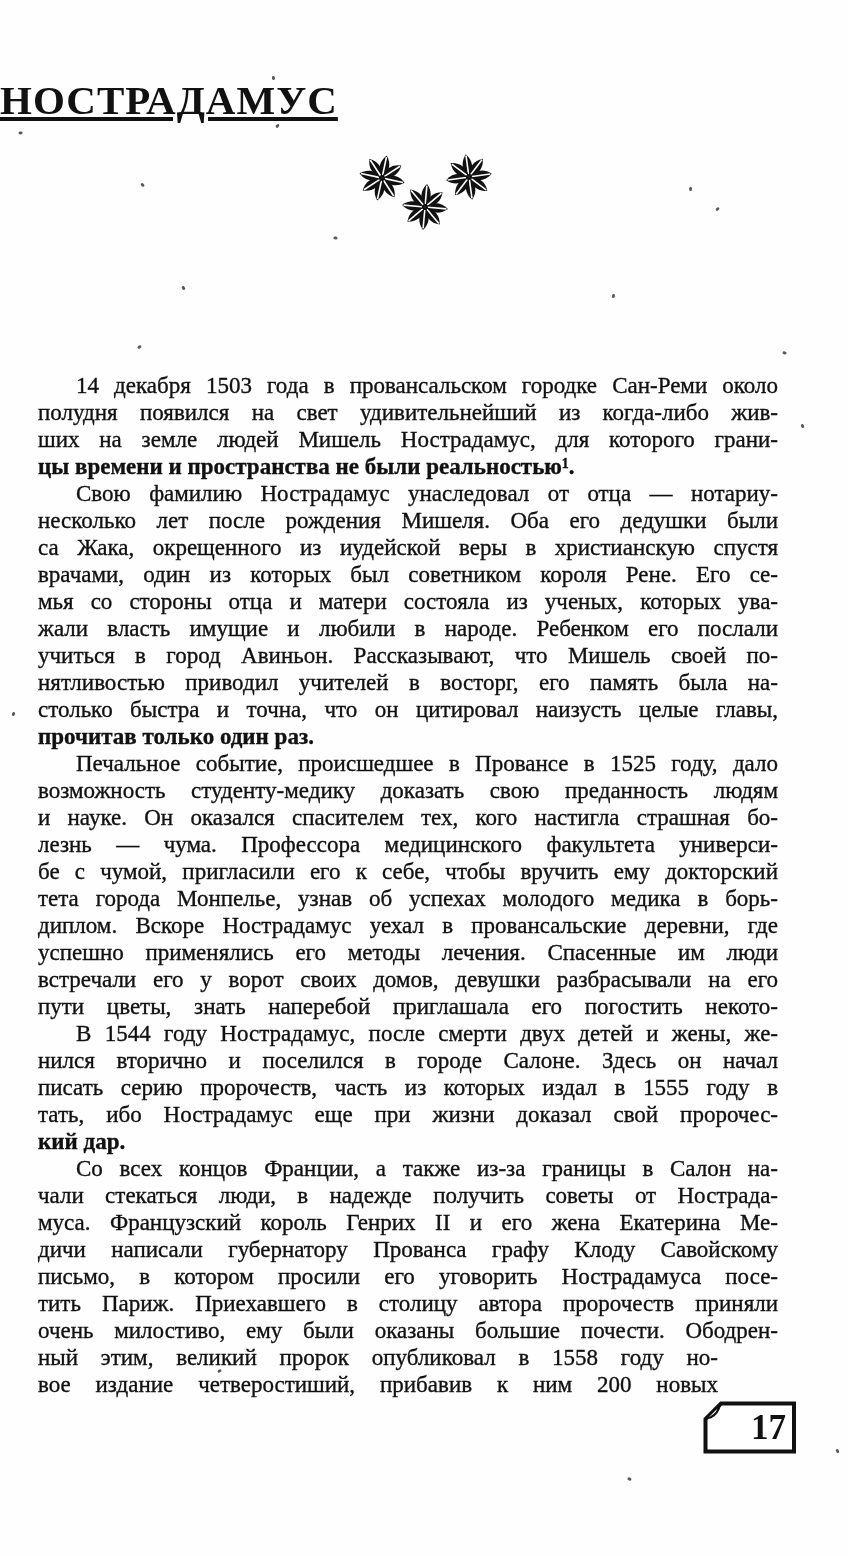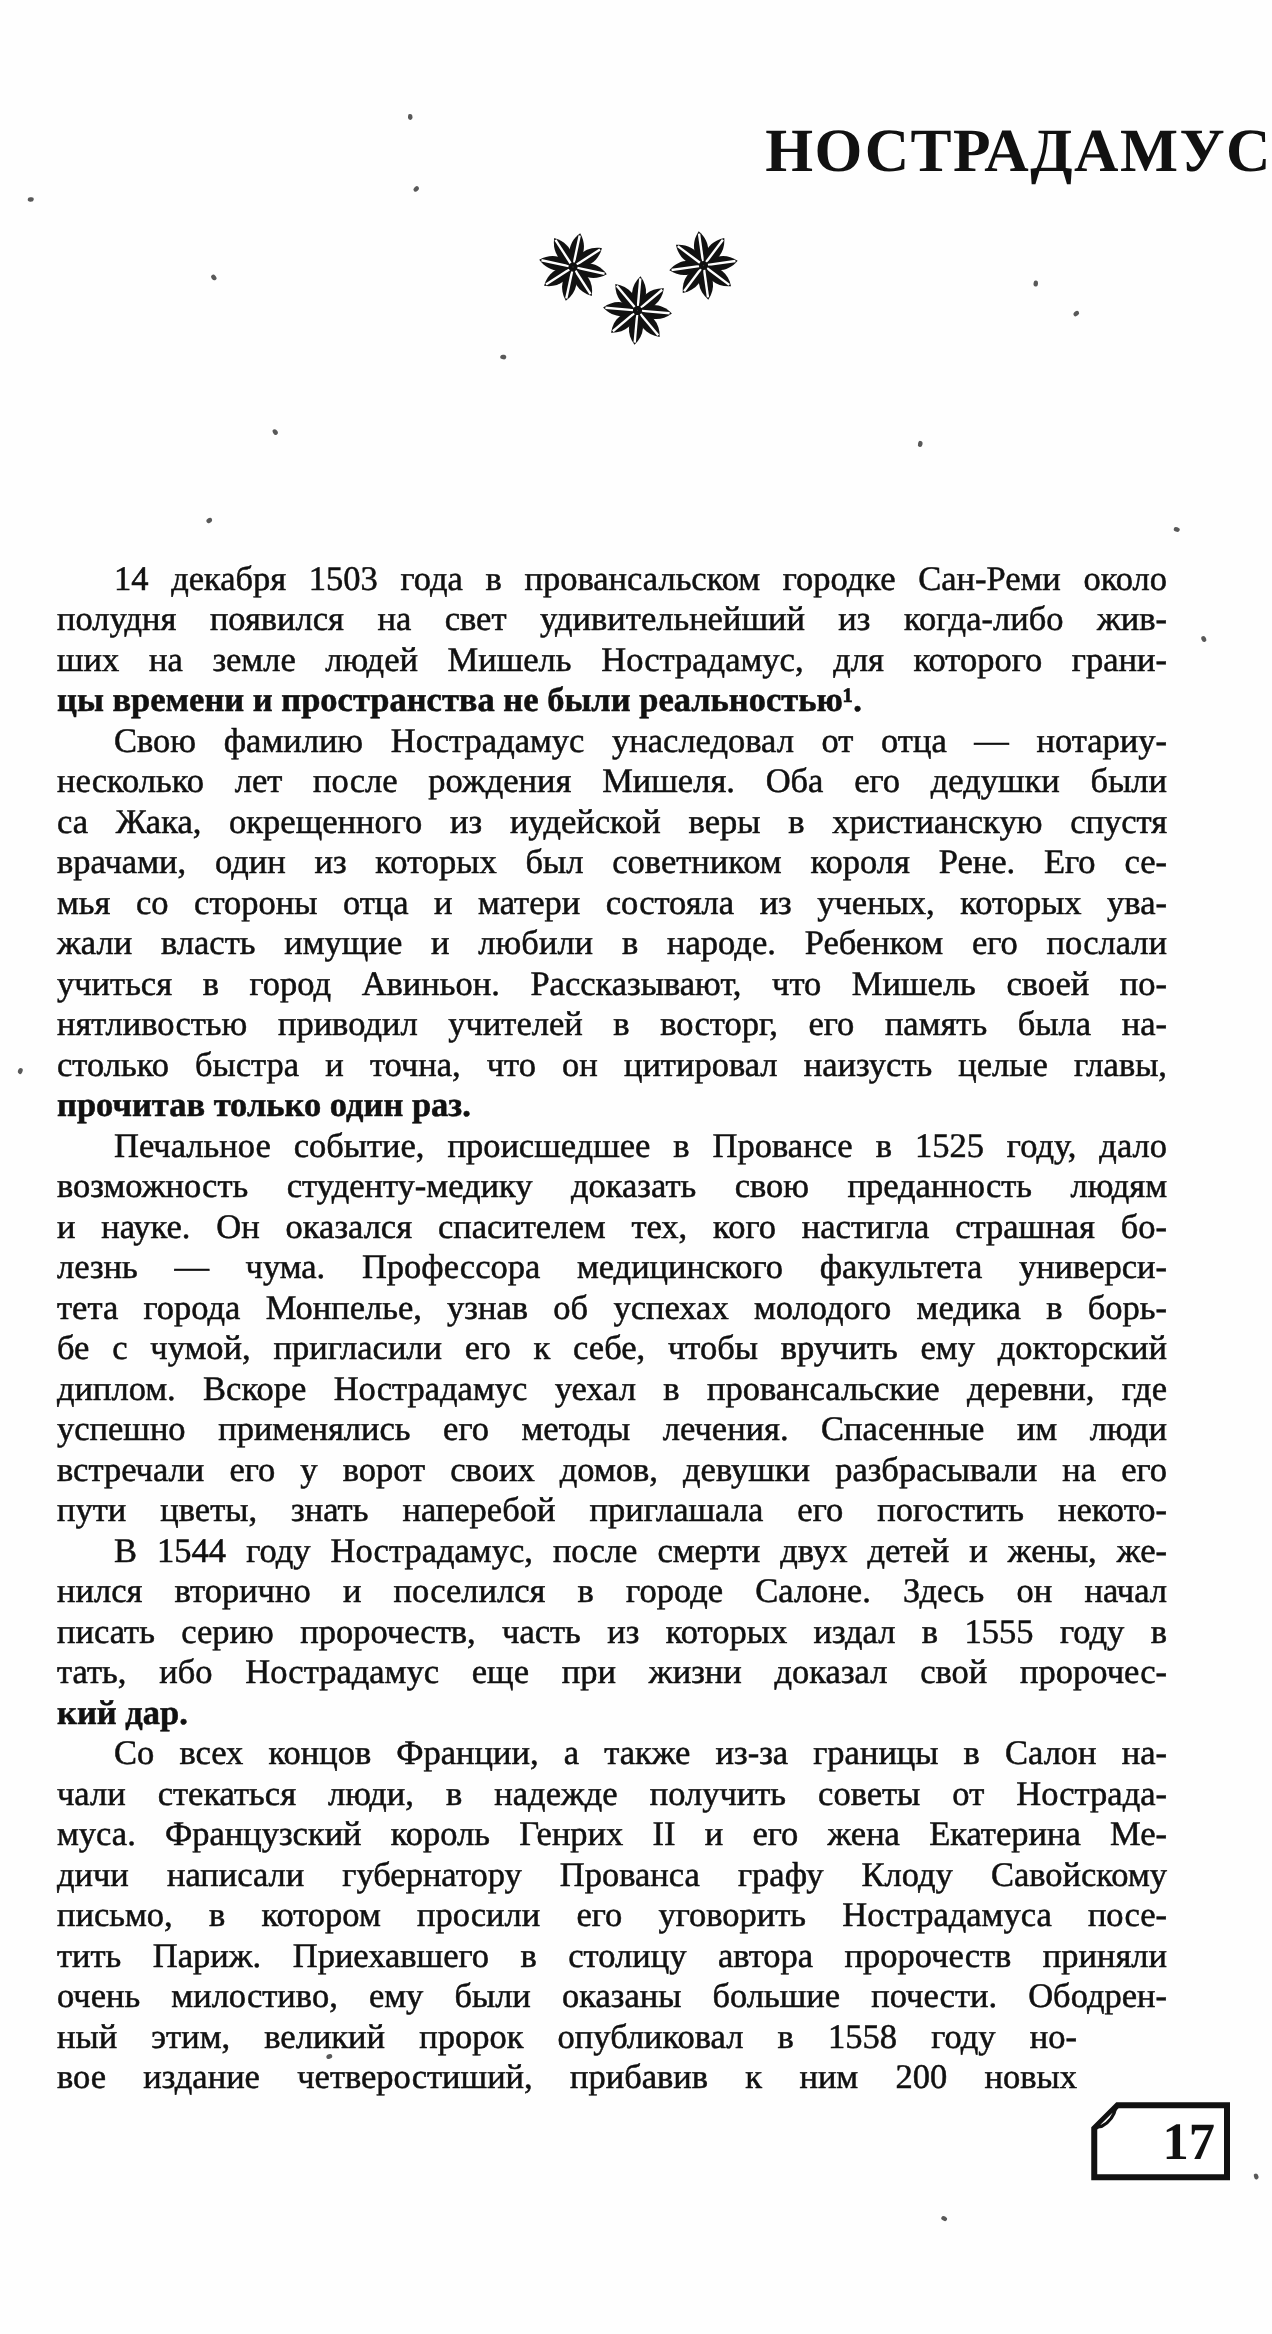"НОСТРАДАМУС" .title { text-align: right -> left; text-decoration: none -> underline }
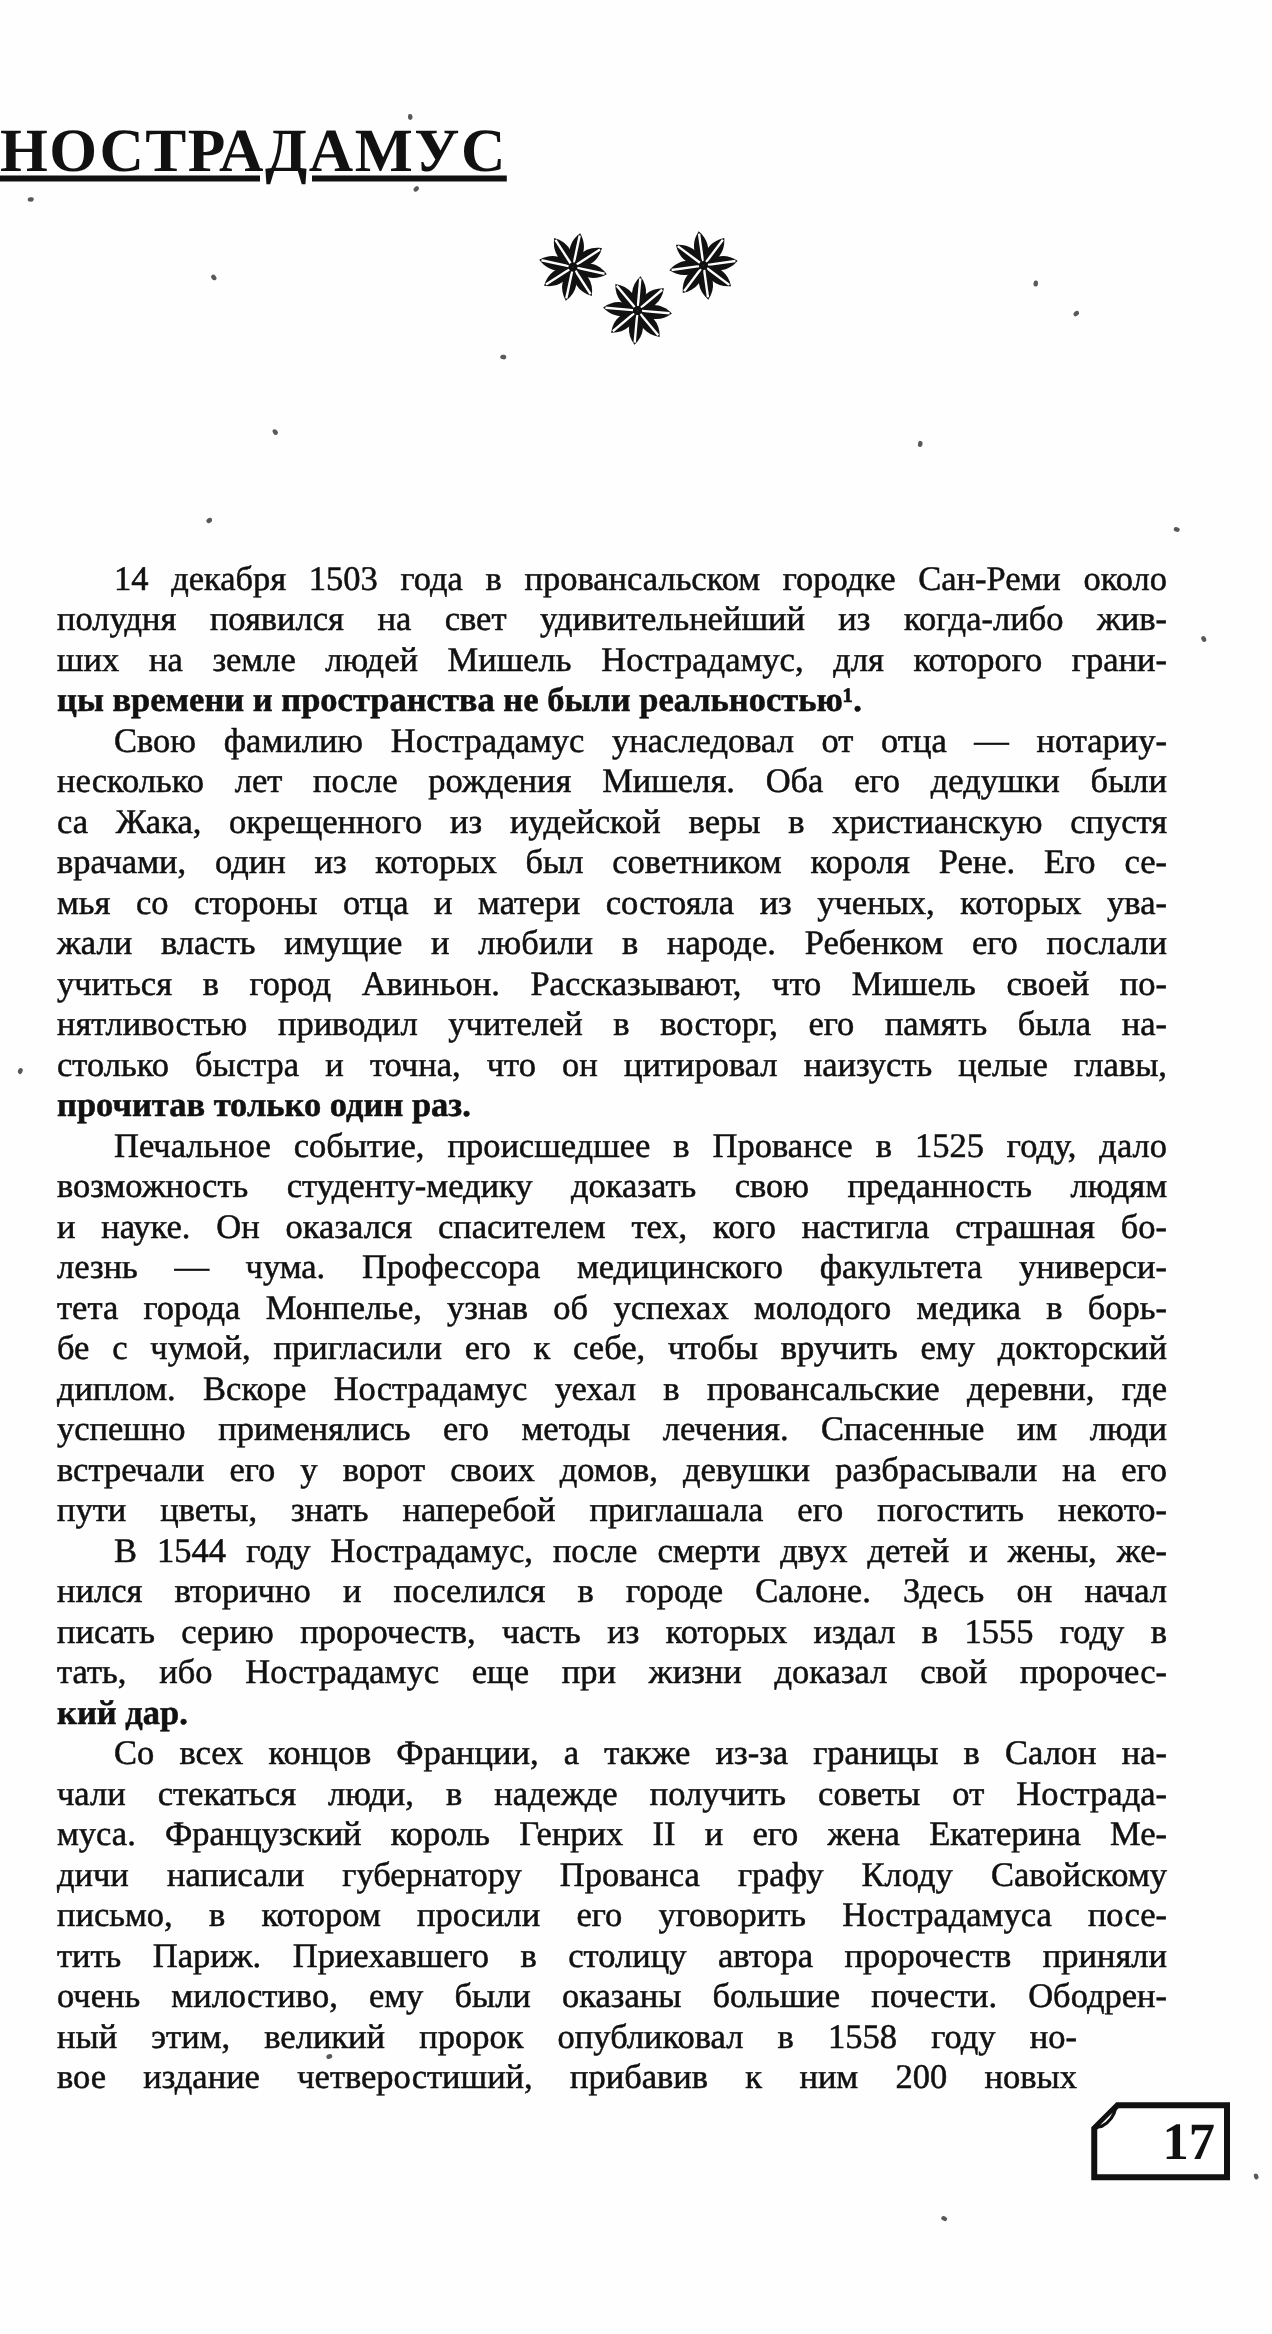"тета города Монпелье, узнав об" div.line { order: before "бе с чумой, пригласили его" -> after "бе с чумой, пригласили его" }
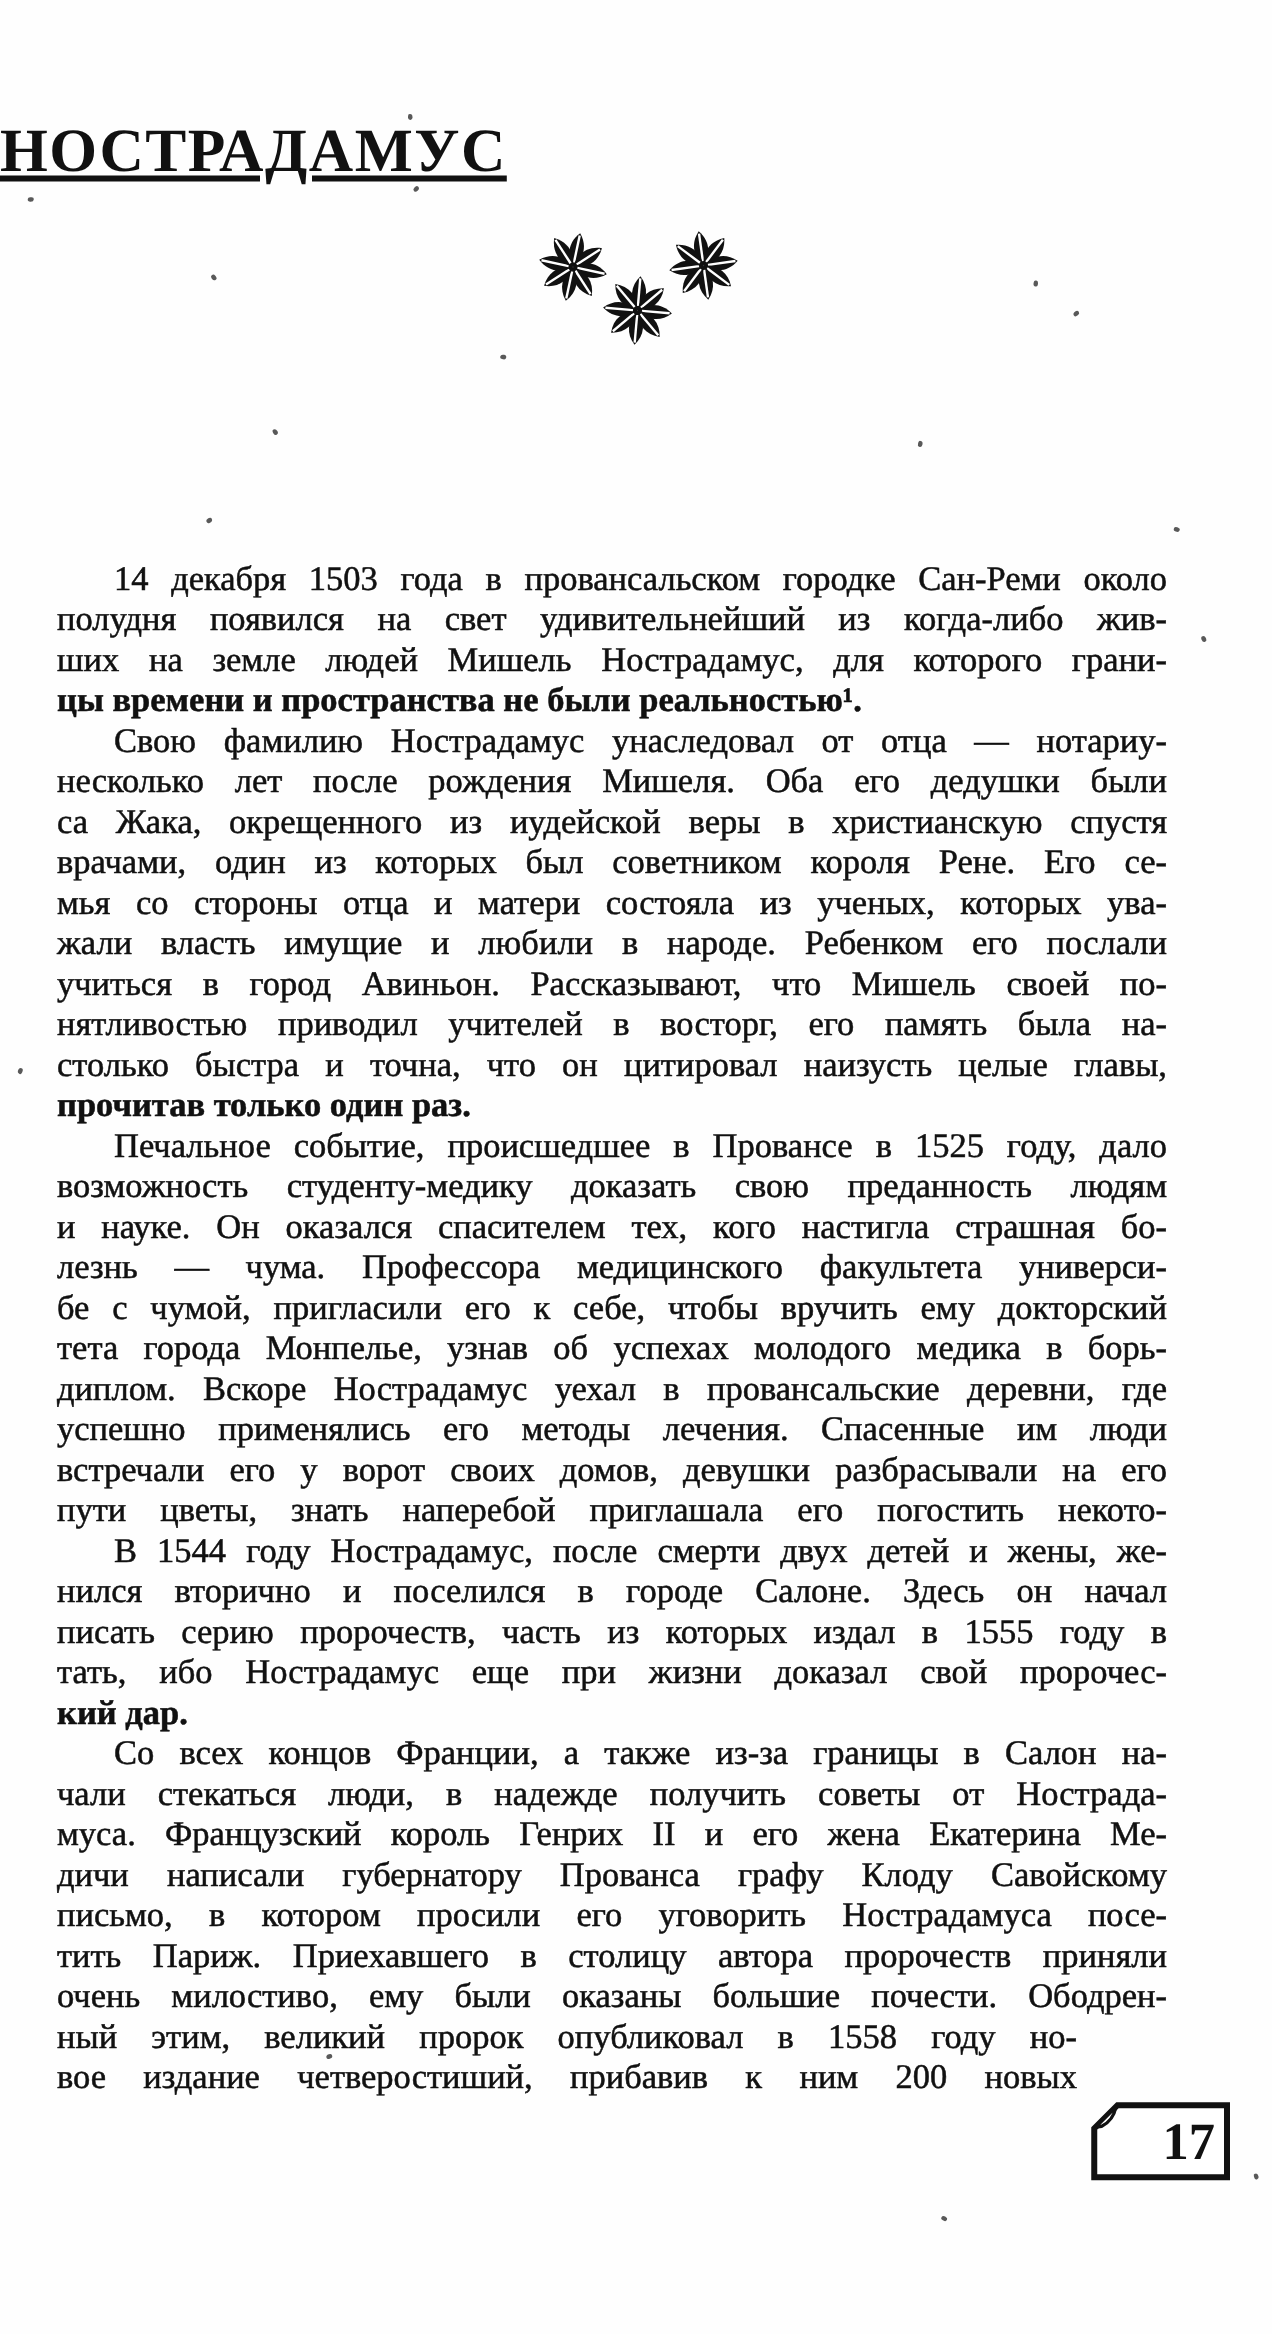"17" .pagenum { left: 726px -> 702px }
